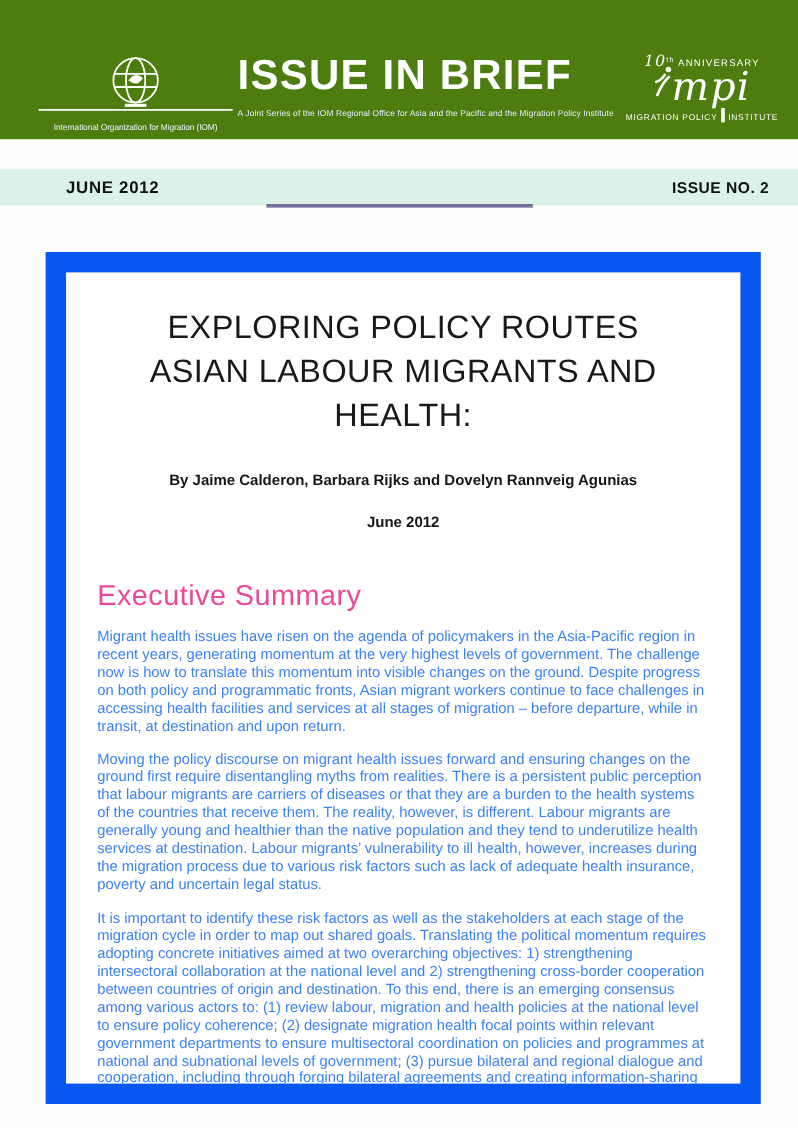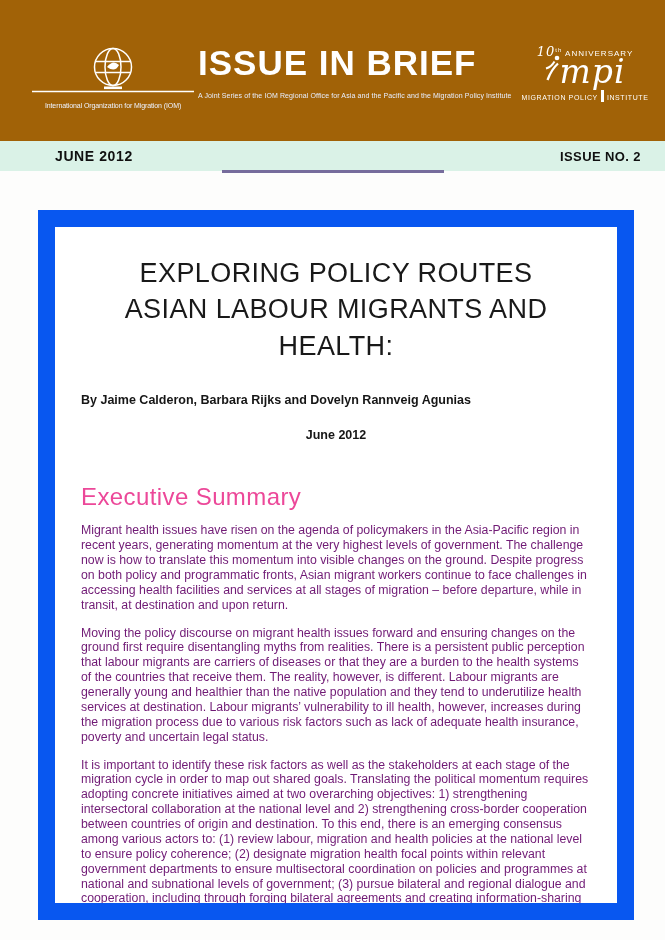"ISSUE IN BRIEF" .masthead { background: #a16207 -> #4d7c0f; height: 141px -> 116px }
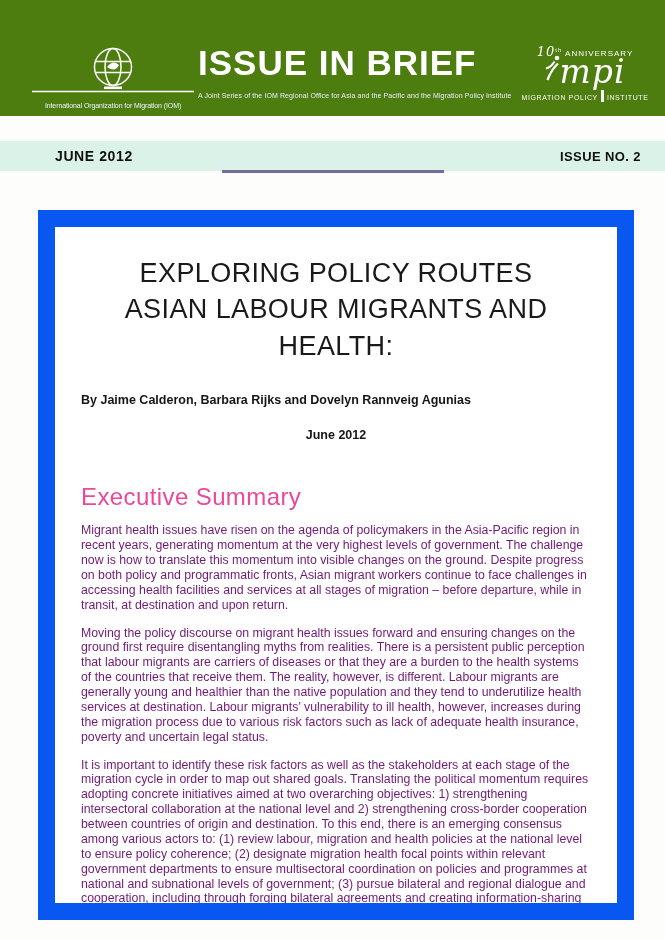"By Jaime Calderon, Barbara Rijks" .brief-byline { text-align: left -> center }
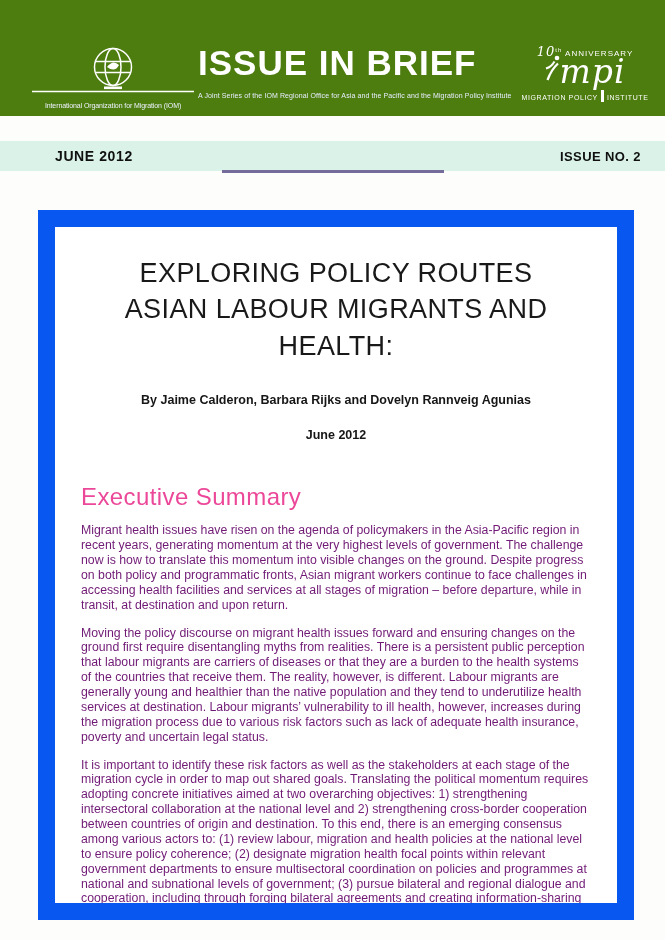"Migrant health issues have risen" .body-copy p { color: #701a75 -> #3b82f6 }
